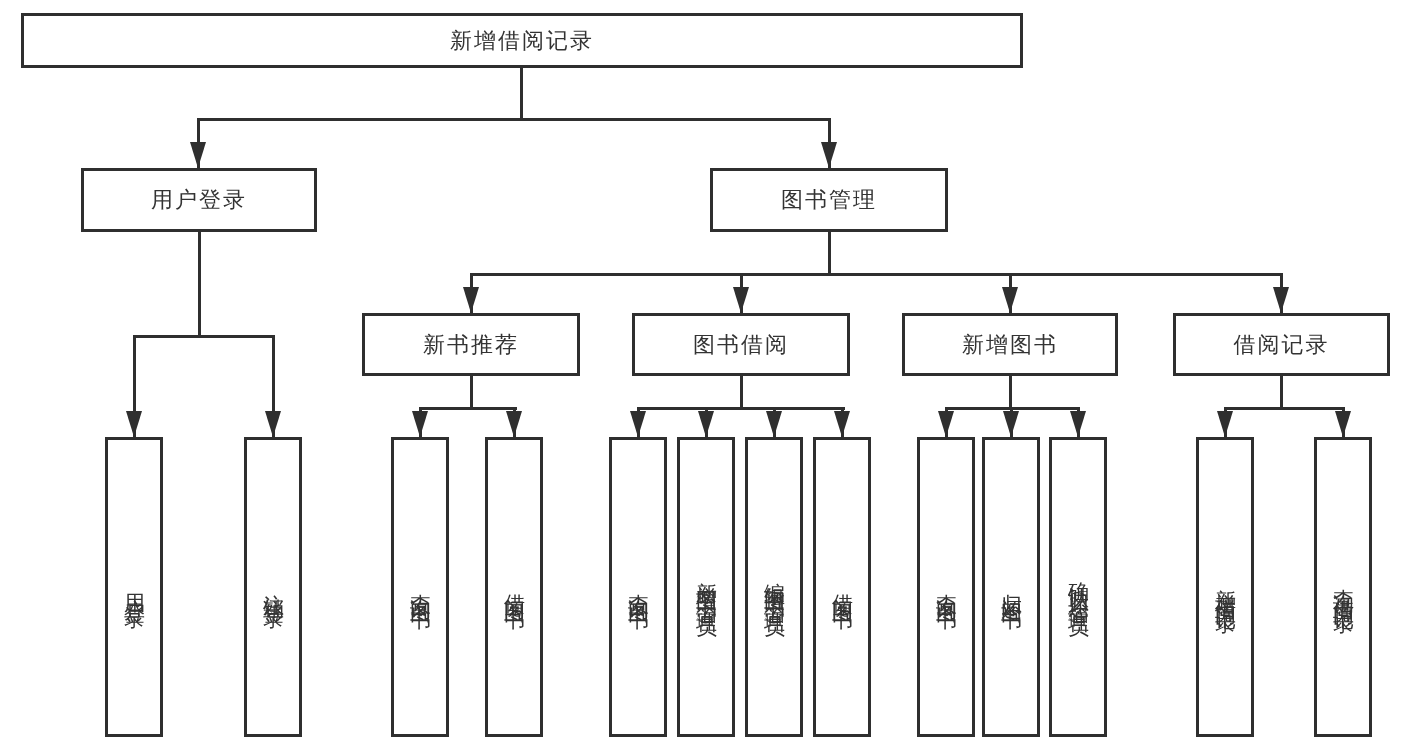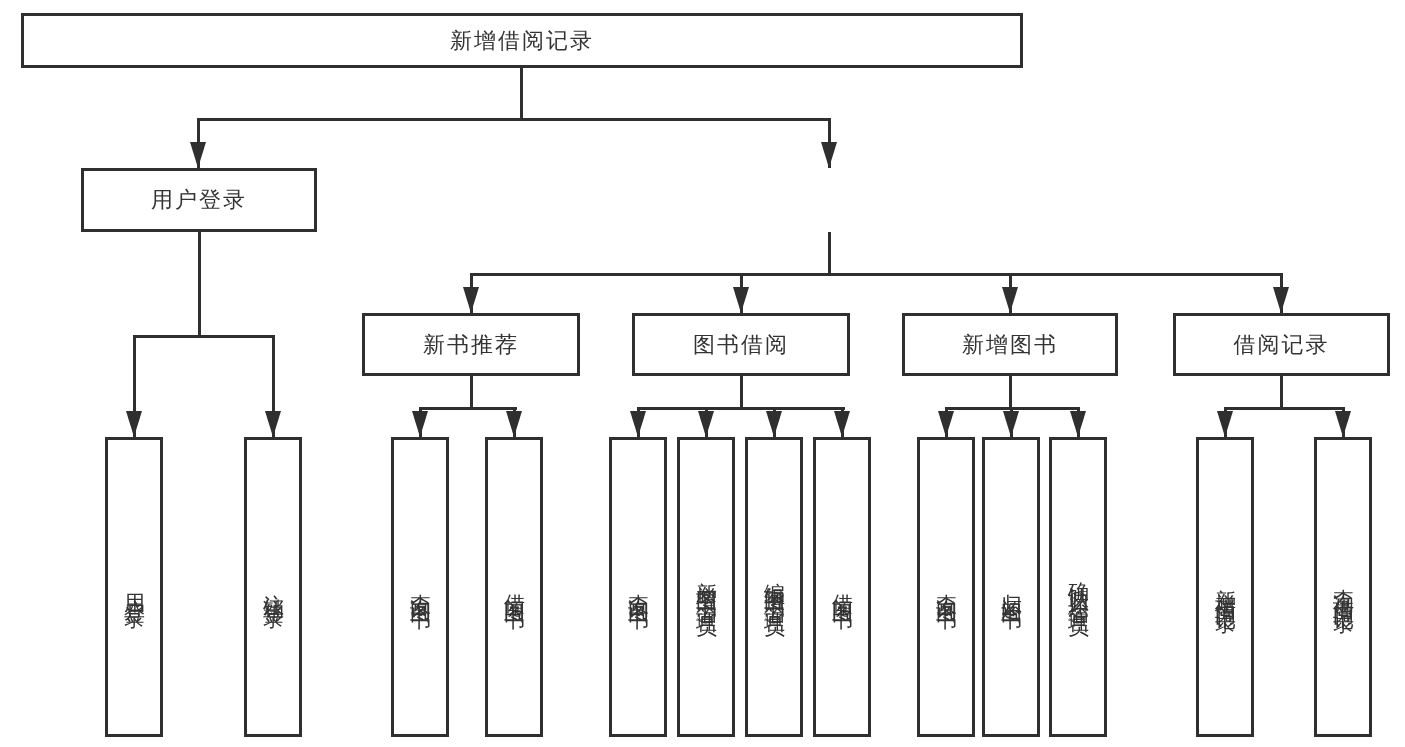"图书管理" div.box { html: none -> <div>图书管理</div> }
